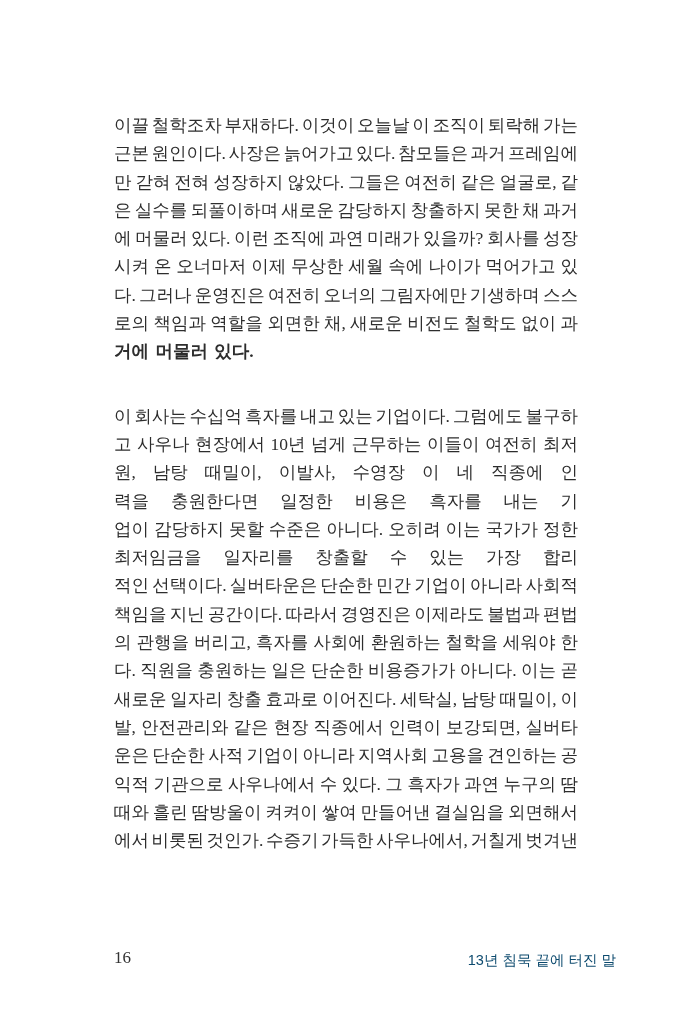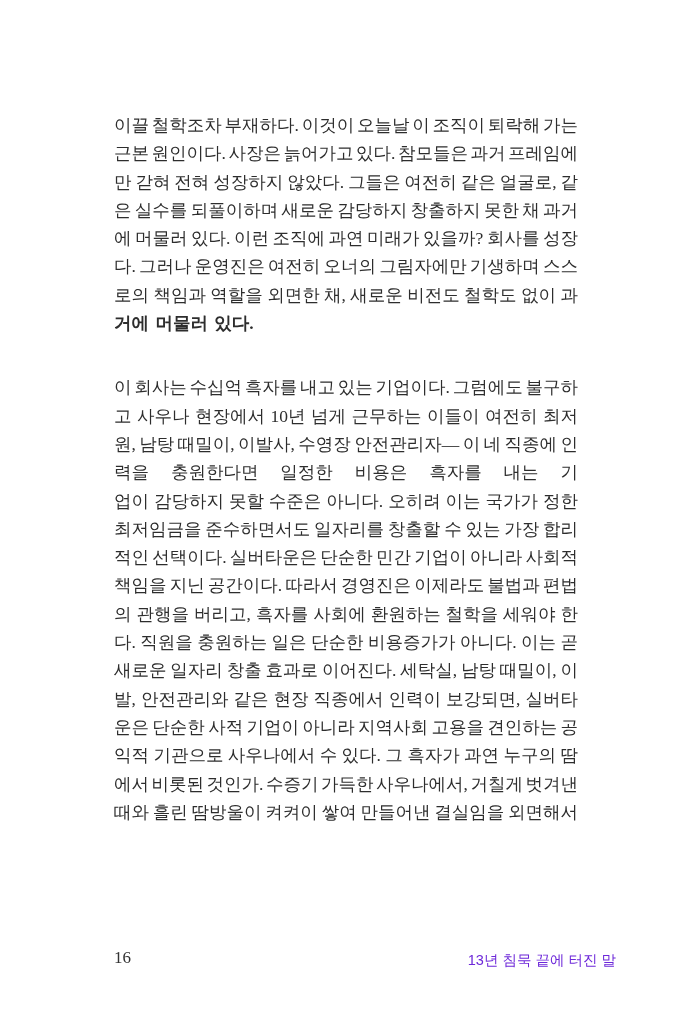"시켜" div.line { html: none -> <div><span>시켜</span><span>온</span><span>오너마저</span><span>이제</span><span>무상한</span><span>세월</span><span>속에</span><span>나이가</span><span>먹어가고</span><span>있</span></div> }
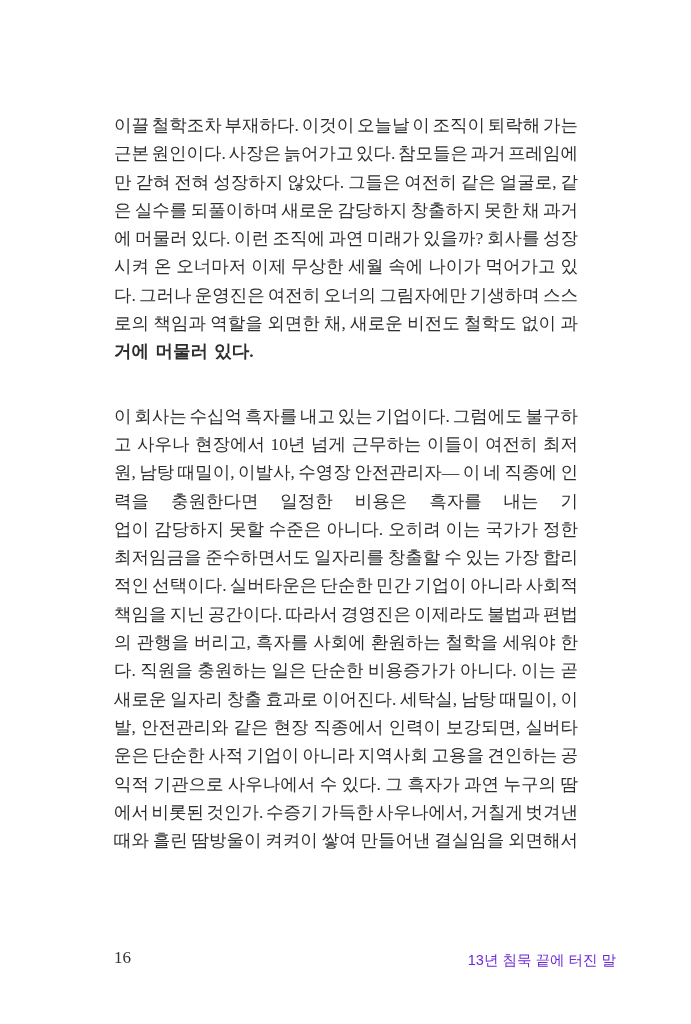"안전관리자—" span { html: <span>안전관리자—</span> -> none }
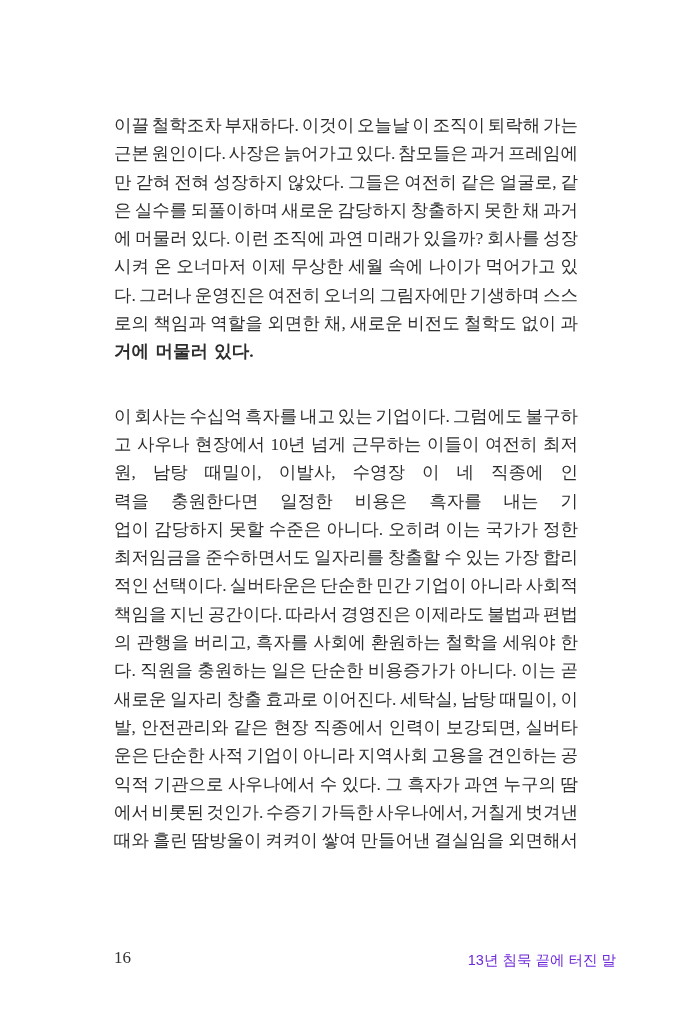"준수하면서도" span { html: <span>준수하면서도</span> -> none }
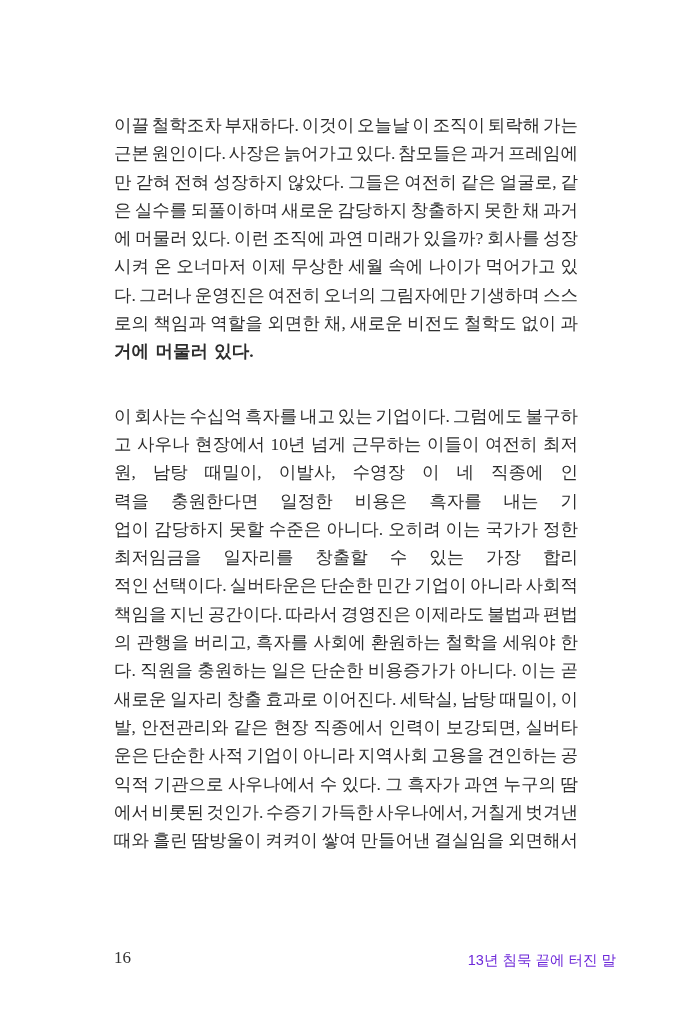"에서" div.line { order: before "때와" -> after "때와" }
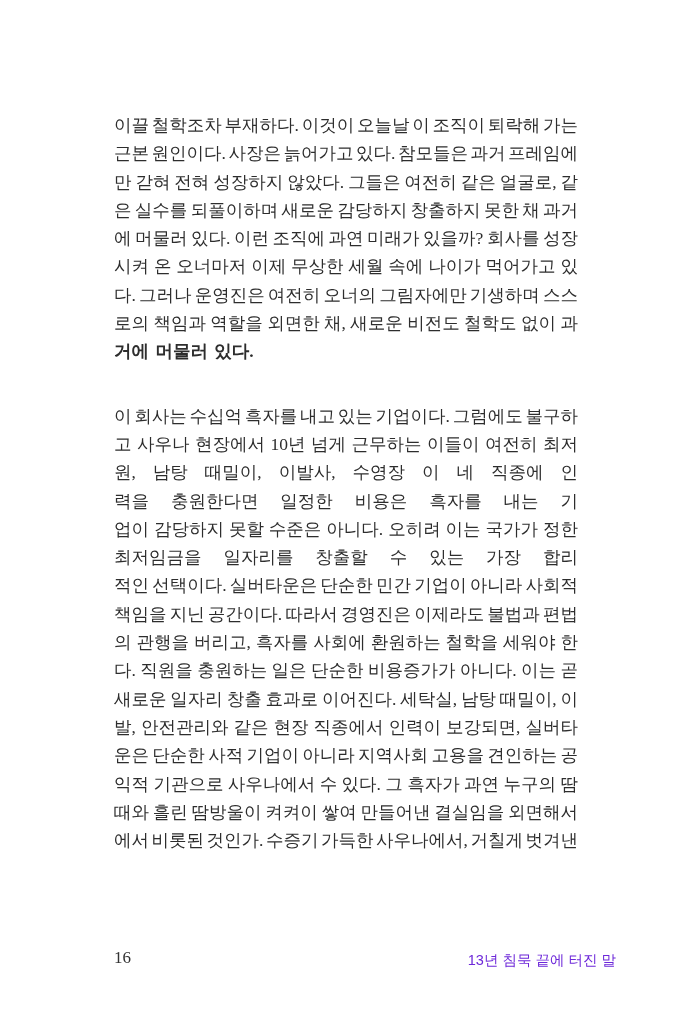"13년 침묵 끝에 터진 말" .footer-title { color: #6d28d9 -> #0c4a6e }
